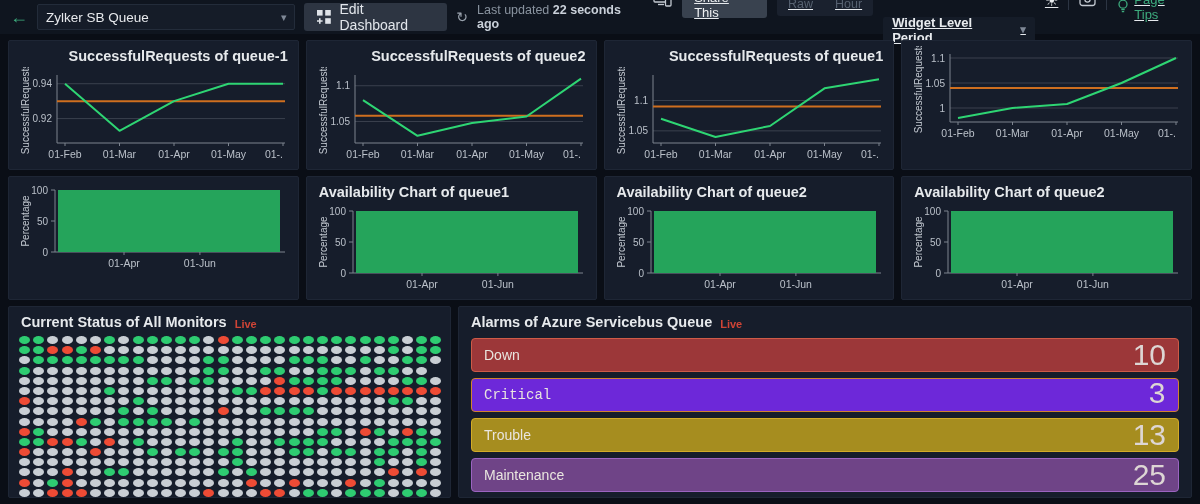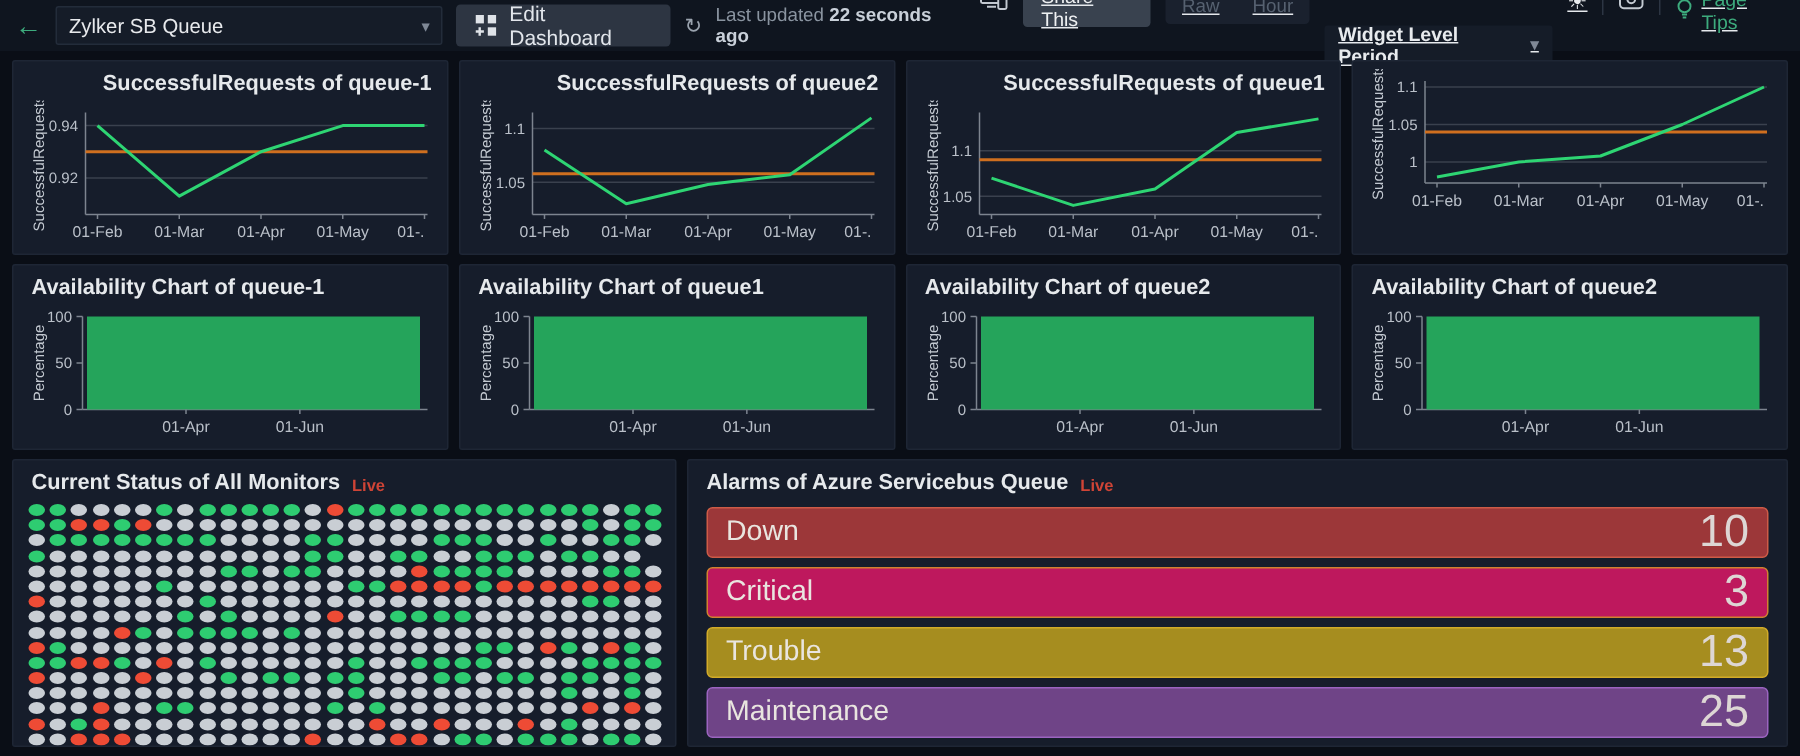"Availability Chart of queue-1" div.widget-title { html: <div>Availability Chart of queue-1</div> -> none }
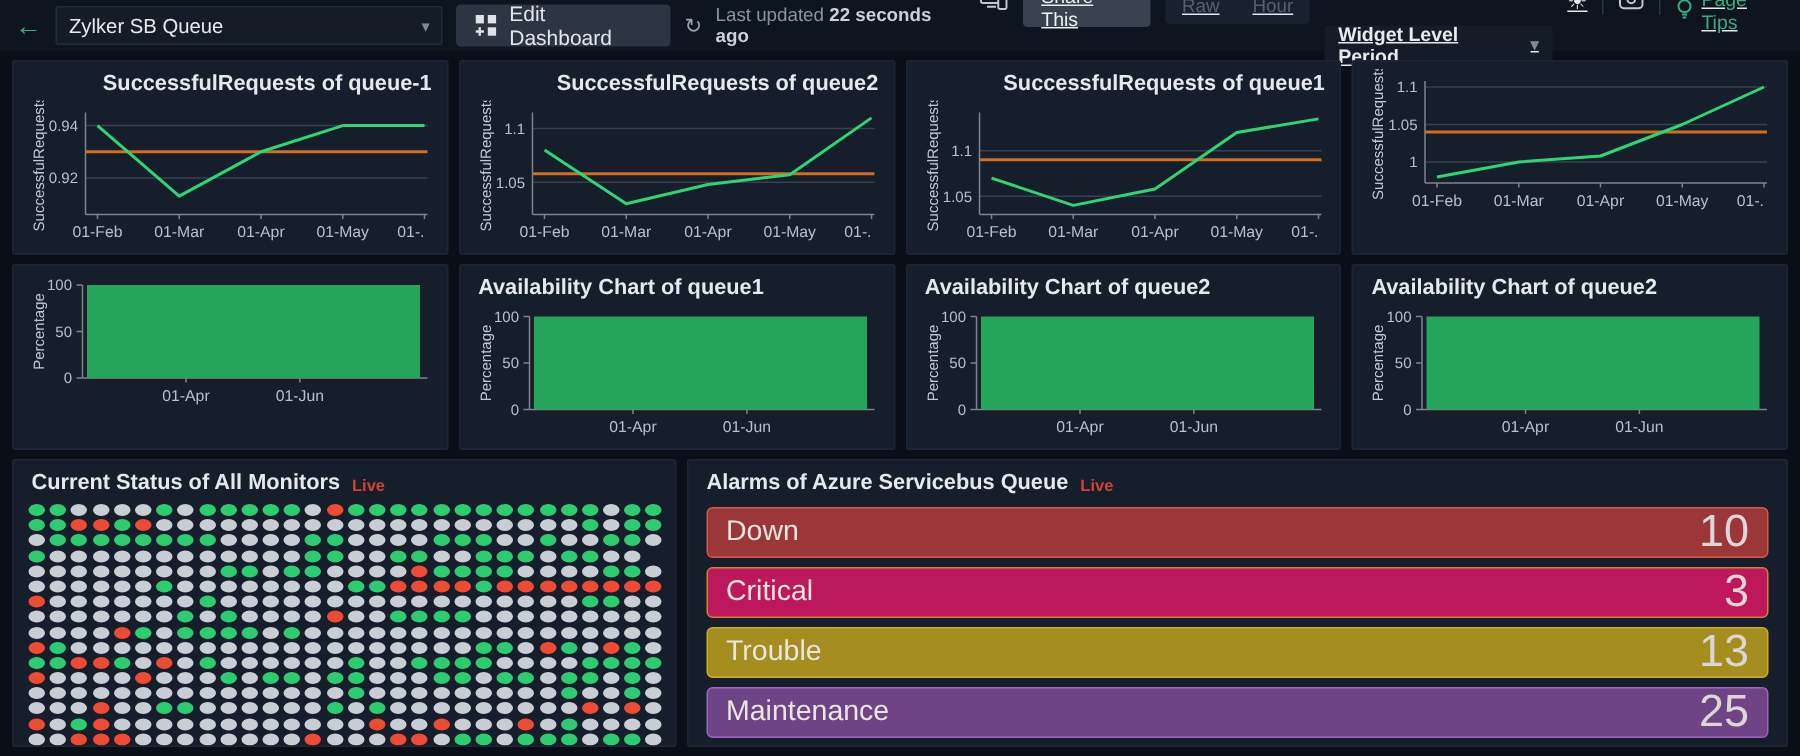"Down" .alarm-label { font-size: 19px -> 14px }
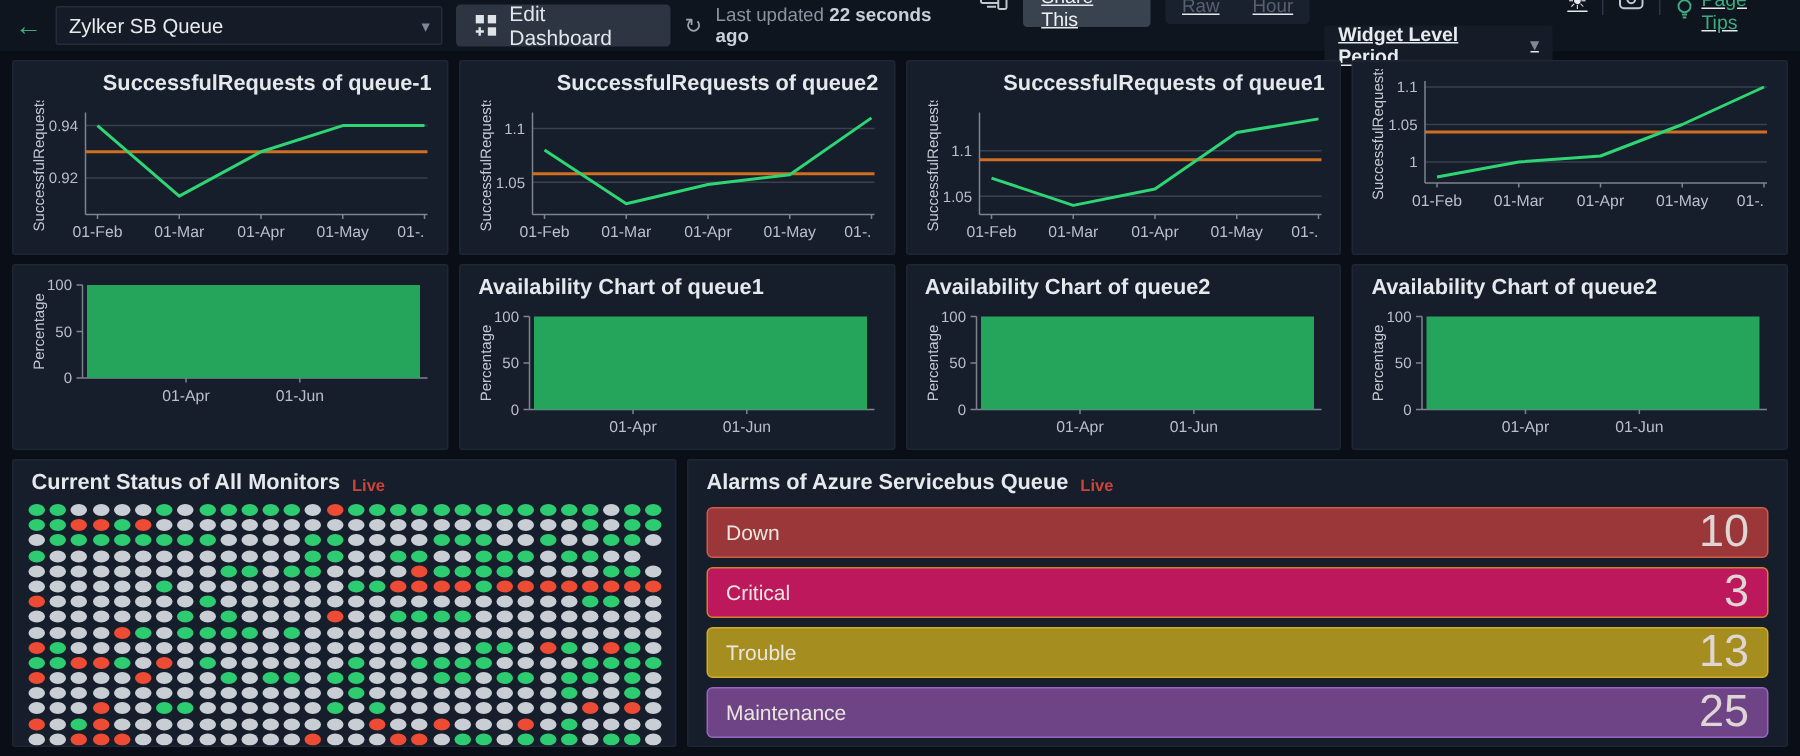"Critical" div.alarm-bar { background: #be185d -> #6d28d9; font-family: none -> Liberation Mono, monospace }
